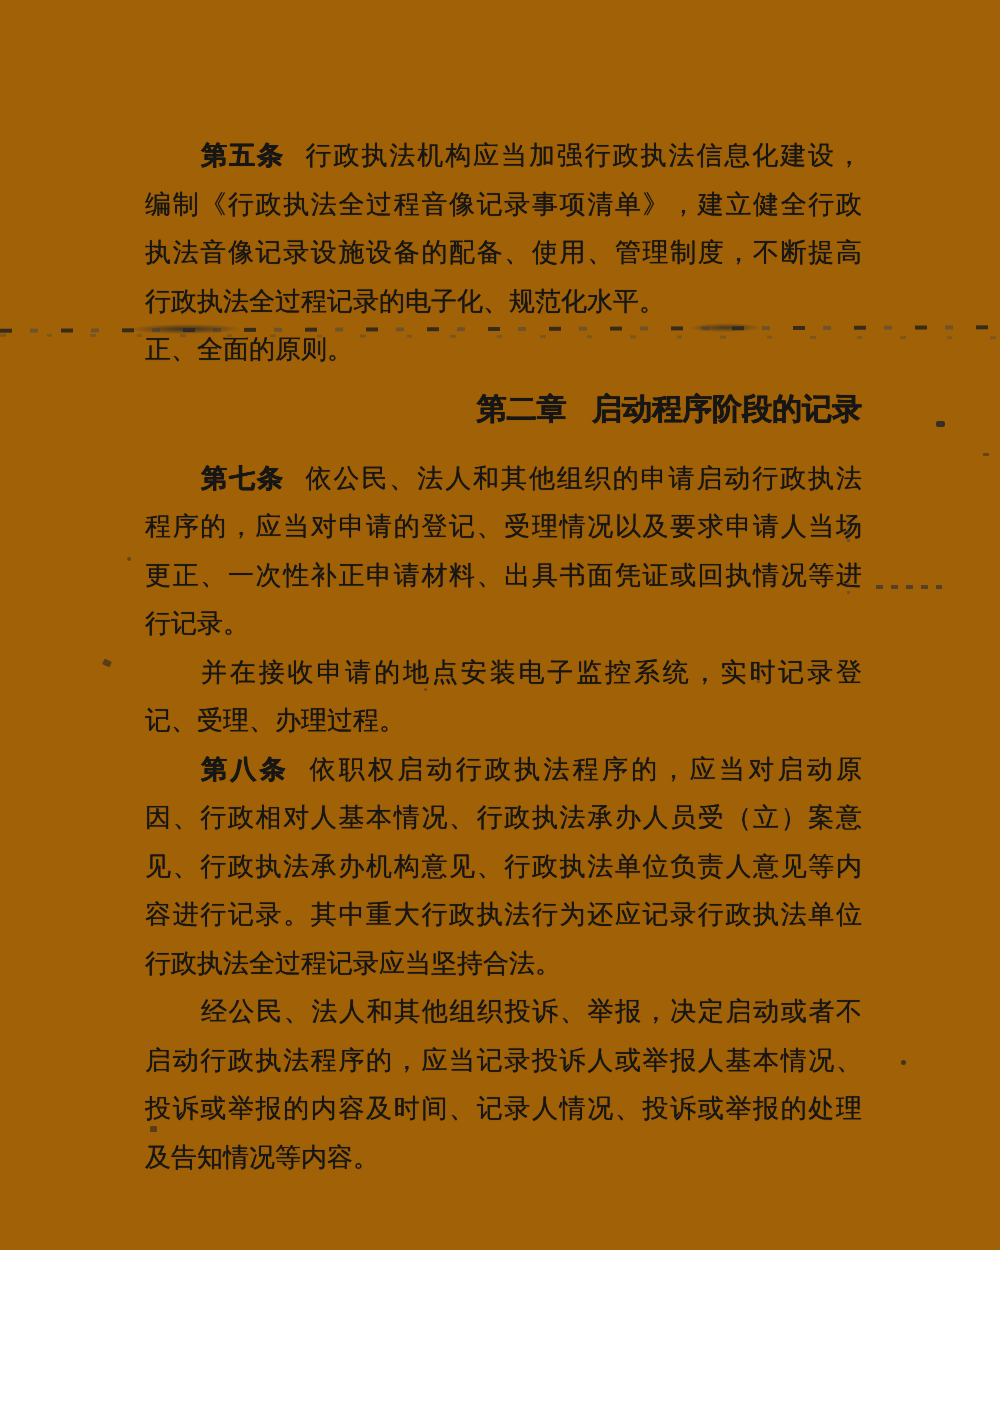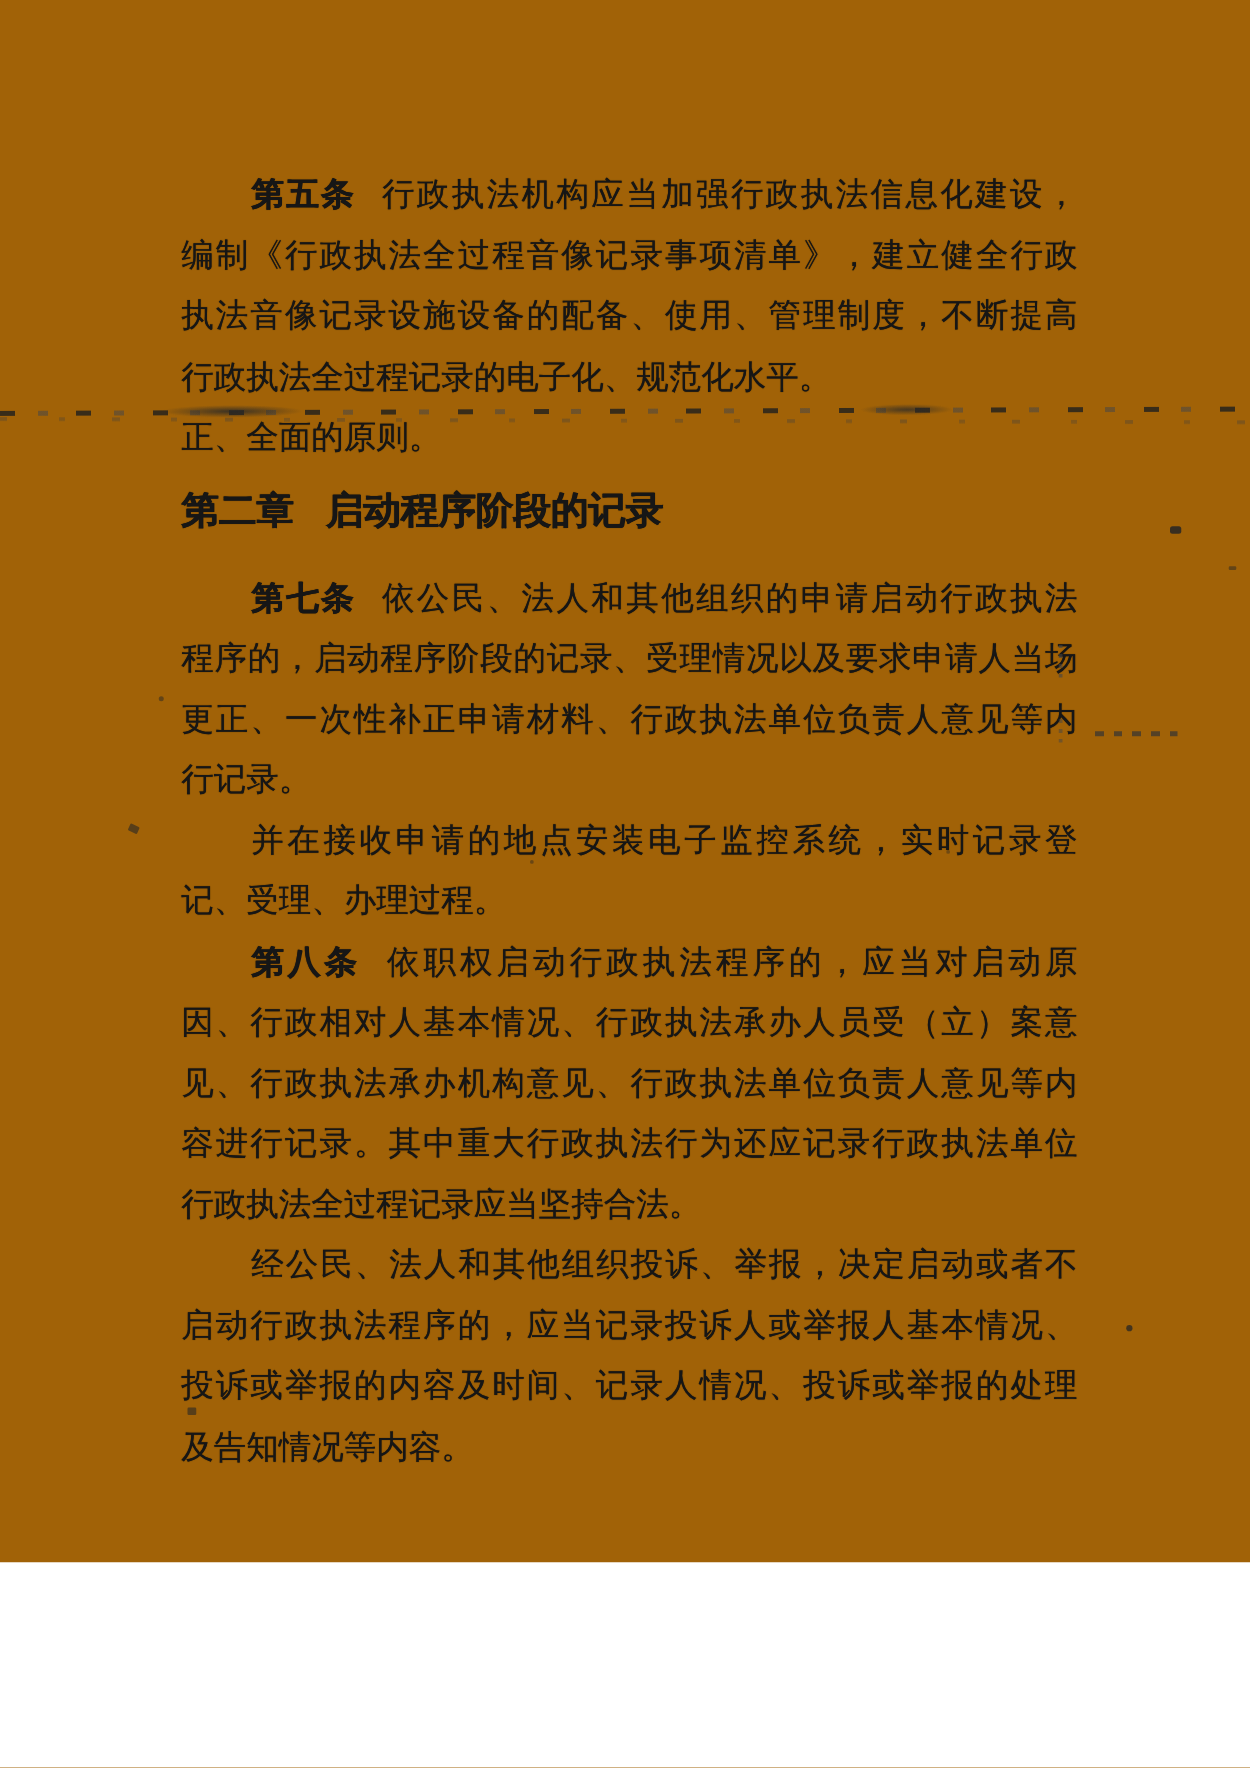"第二章 启动程序阶段的记录" .chapter { text-align: left -> right }
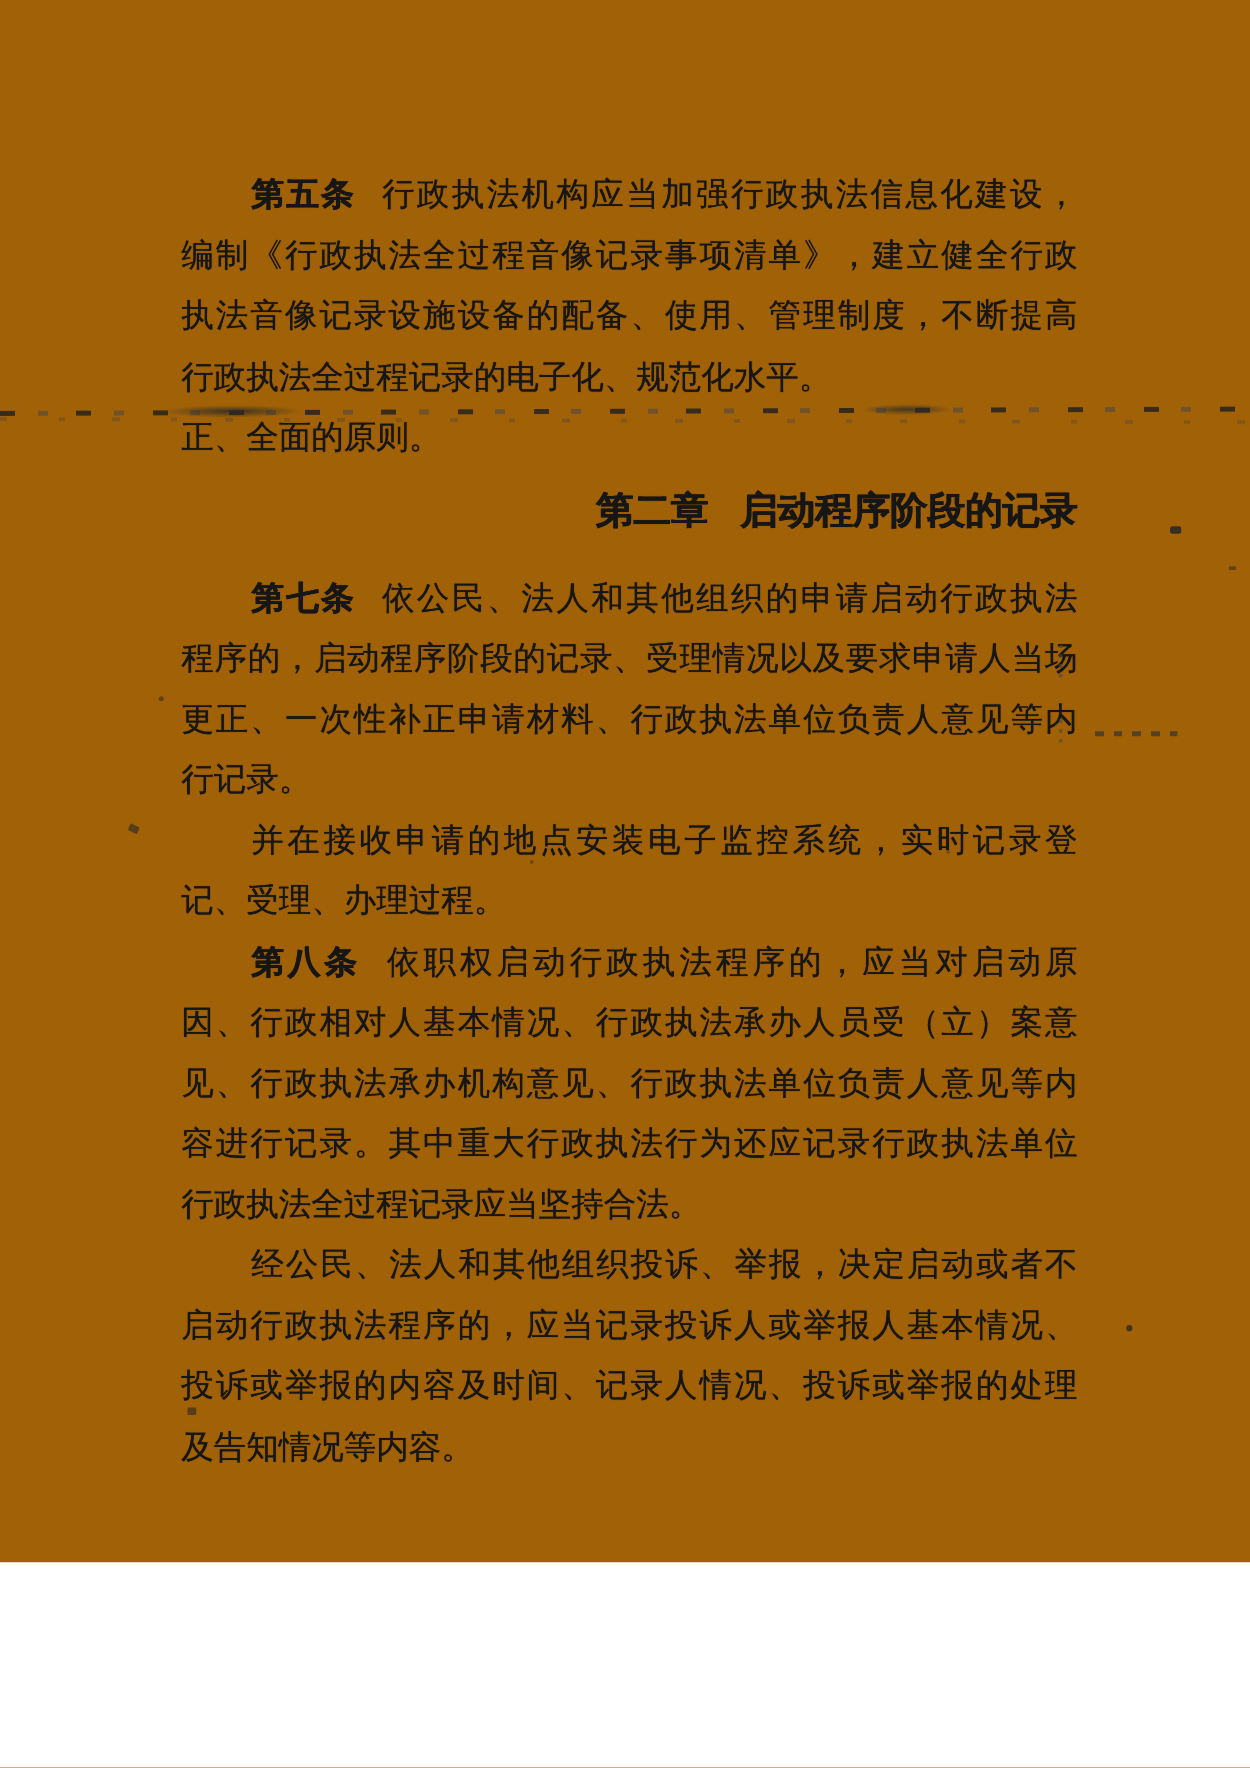"程序的，启动程序阶段的记录、受理情况以及要求申请人当场" div.line { text: 启动程序阶段的记录 -> 应当对申请的登记 }
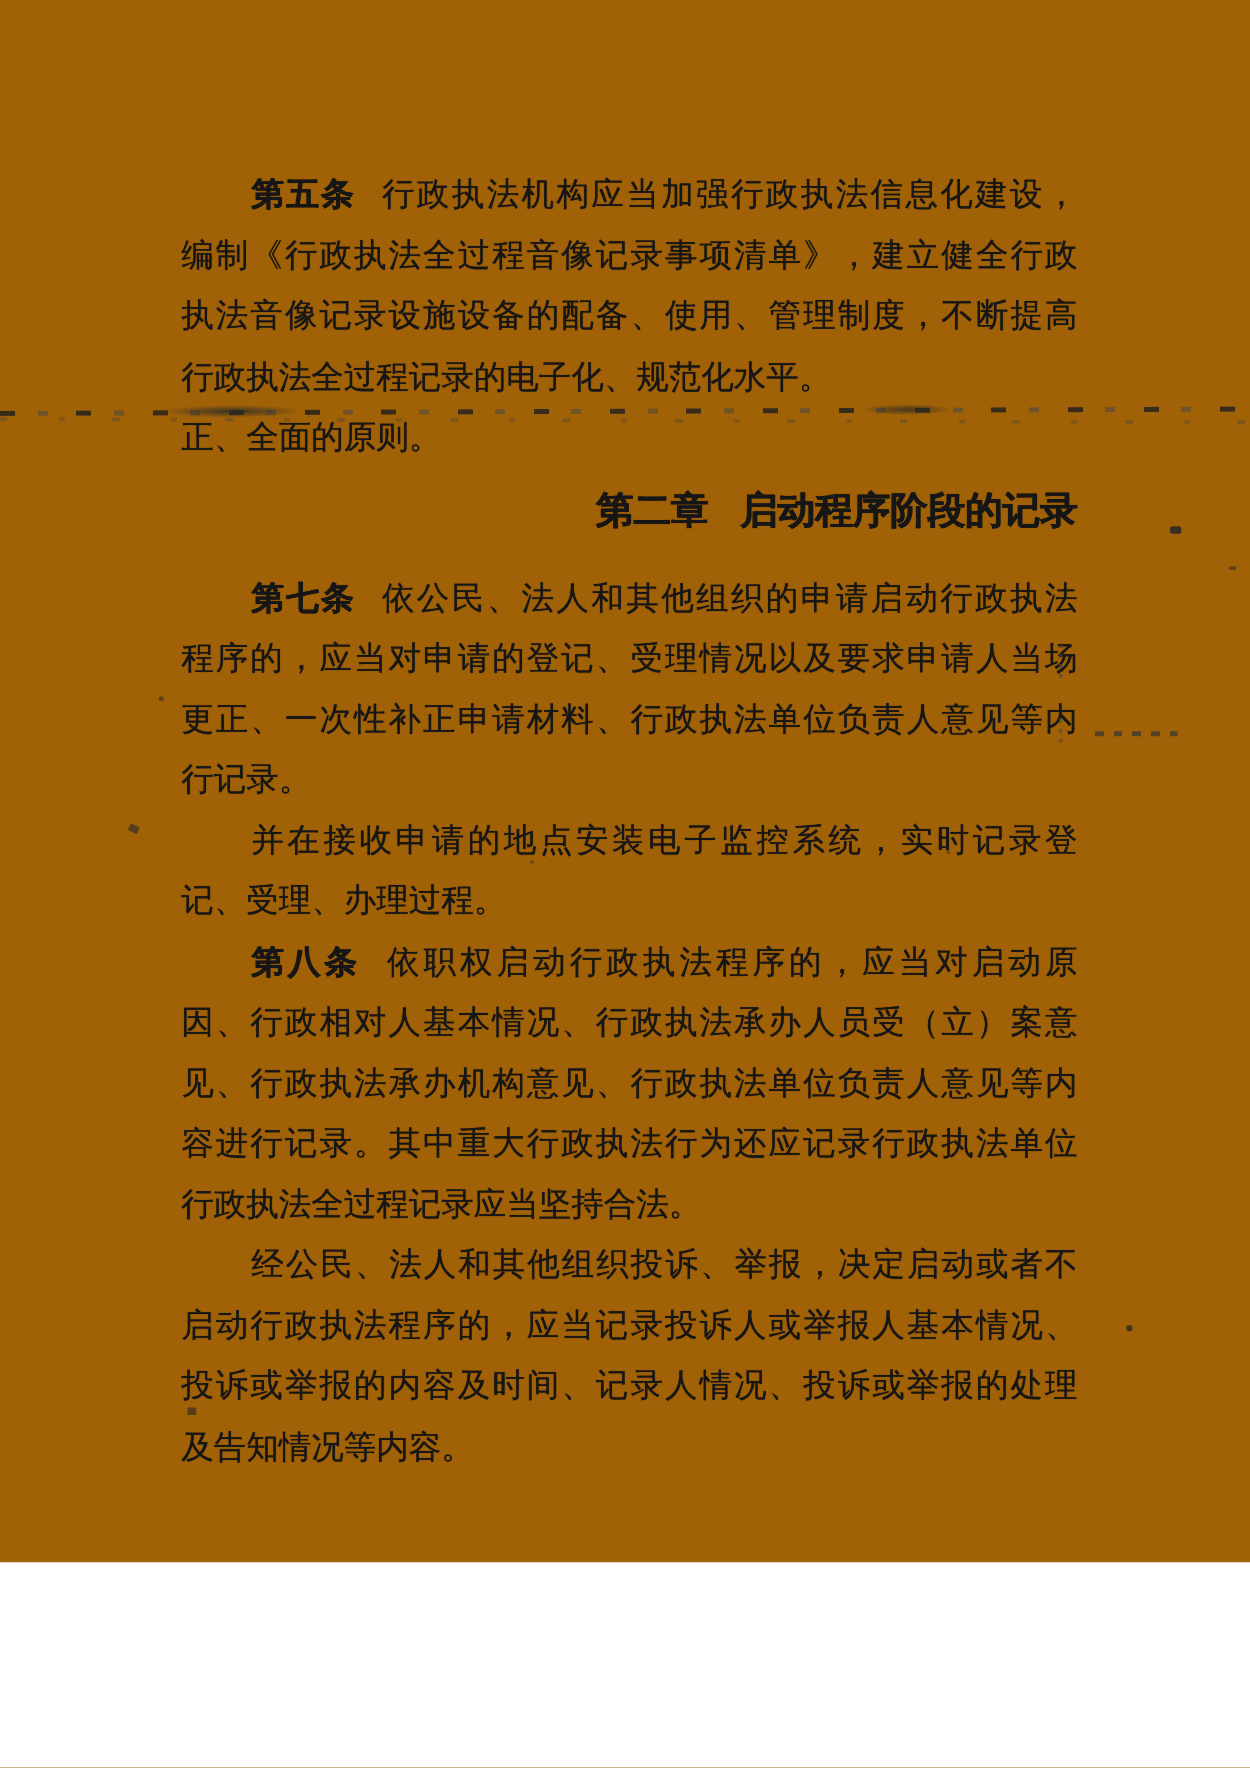"更正、一次性补正申请材料、行政执法单位负责人意见等内" div.line { text: 行政执法单位负责人意见等内 -> 出具书面凭证或回执情况等进 }
